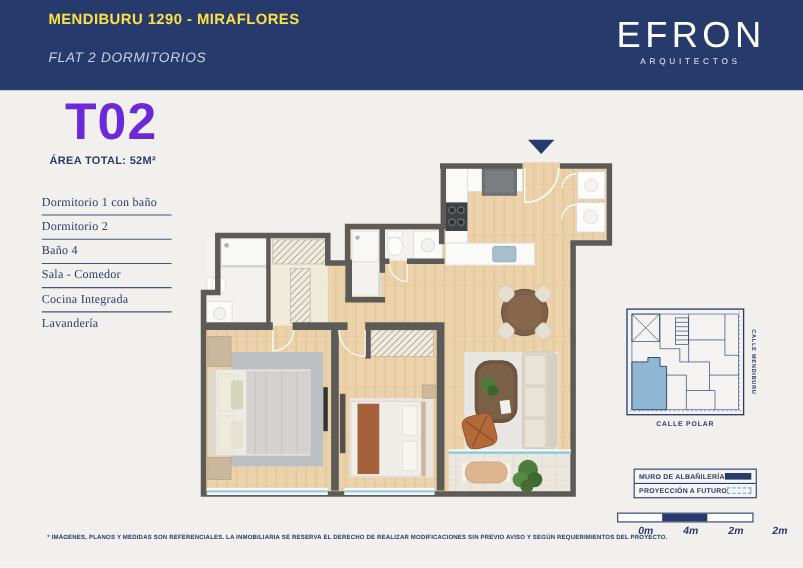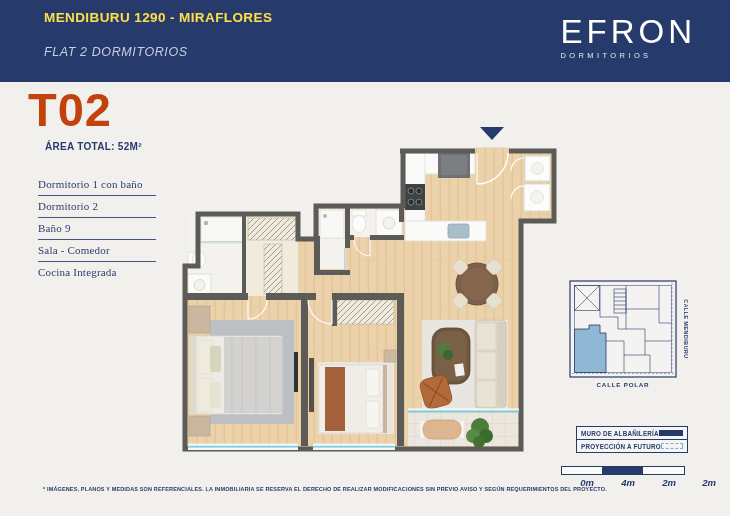"EFRON" .brand { text-align: left -> center }
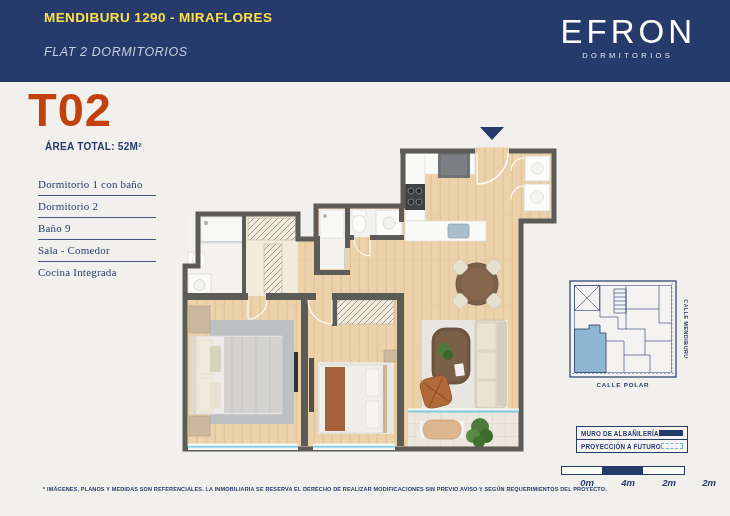"DORMITORIOS" div.brand-sub { text: DORMITORIOS -> ARQUITECTOS }
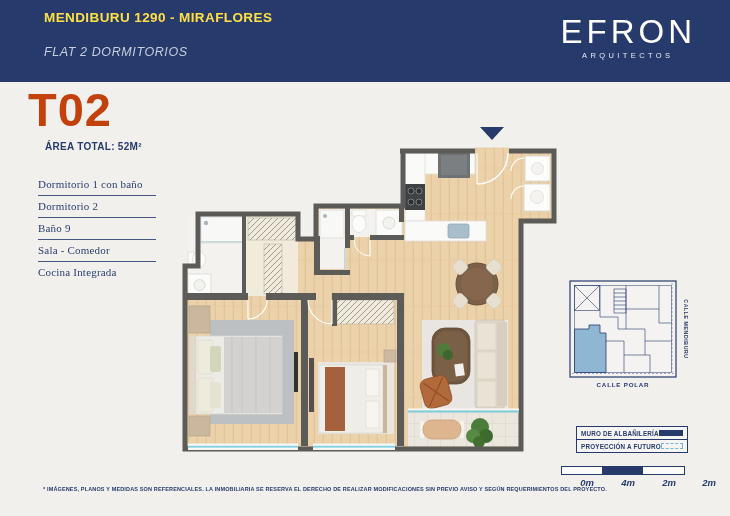"T02" .unit-code { color: #c2410c -> #6d28d9; left: 28px -> 59px }
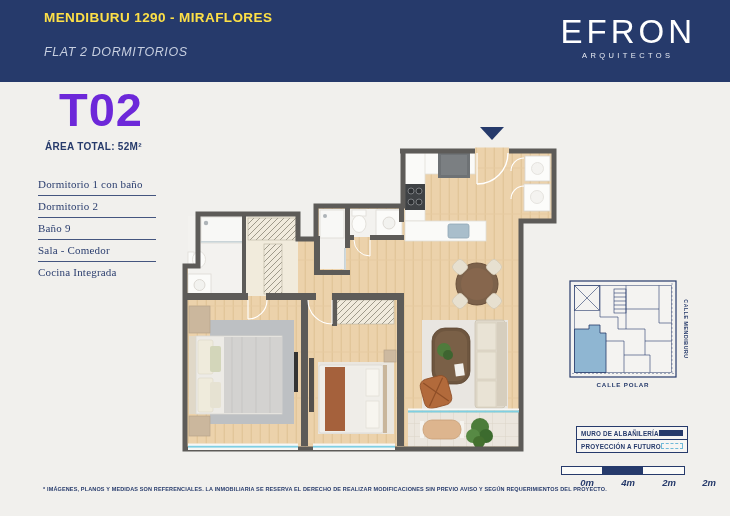"Baño 9" div.room-row { text: 9 -> 4 }
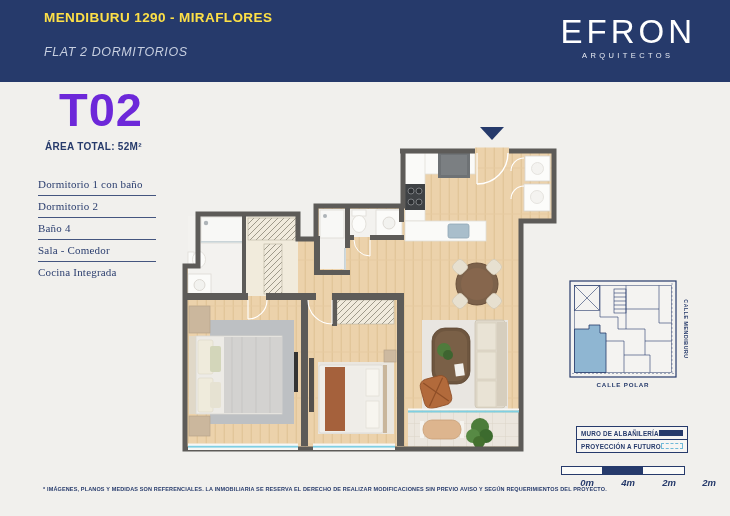"Lavandería" div.room-row { html: none -> <div>Lavandería</div> }
